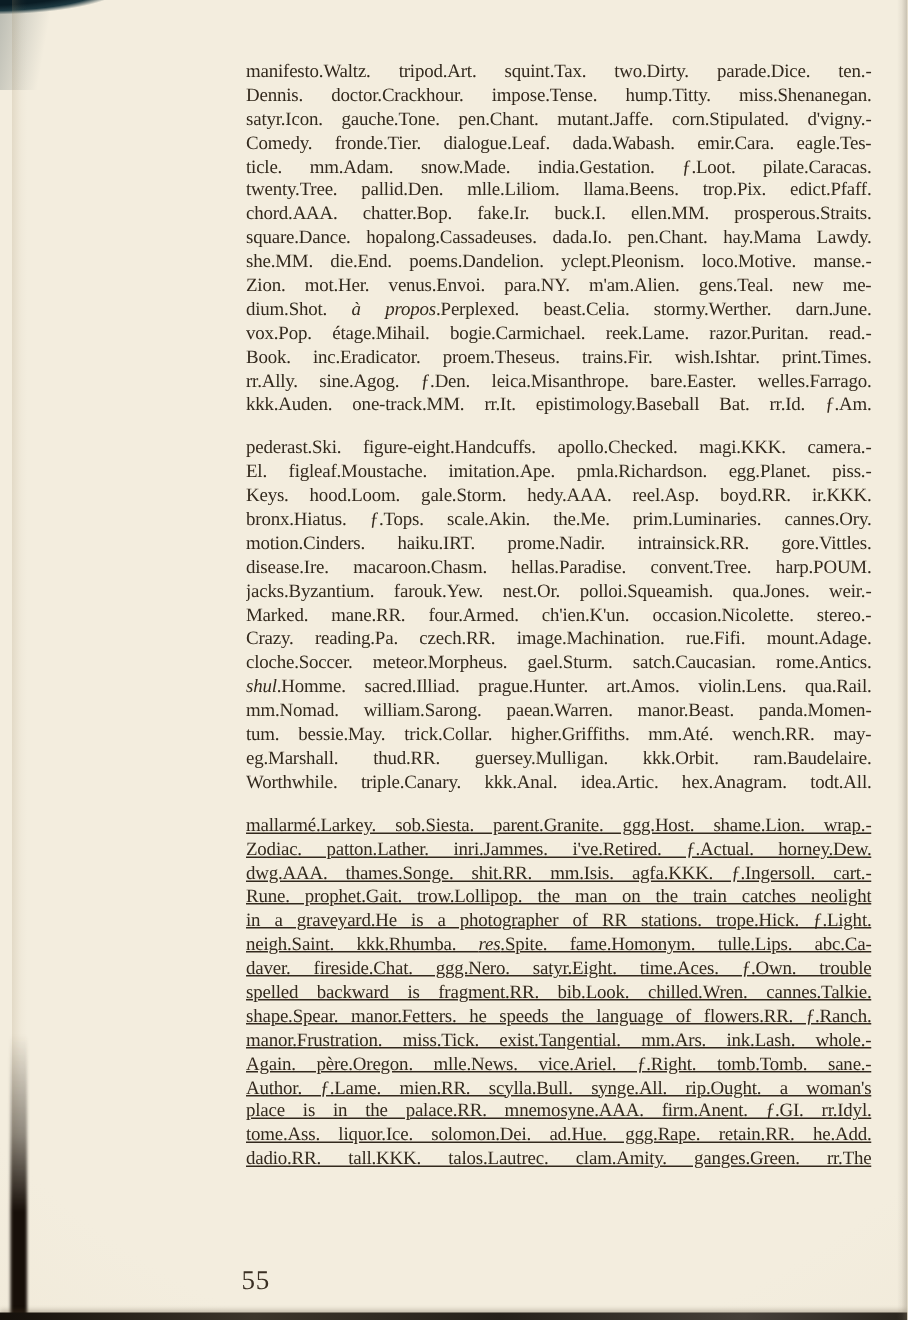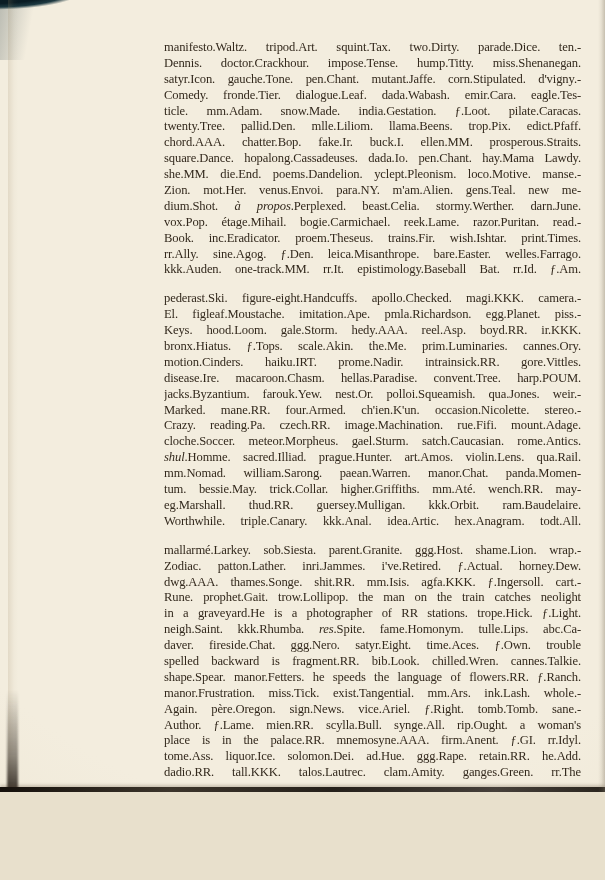"manifesto.Waltz. tripod.Art. squint.Tax." .page { height: 792px -> 880px }
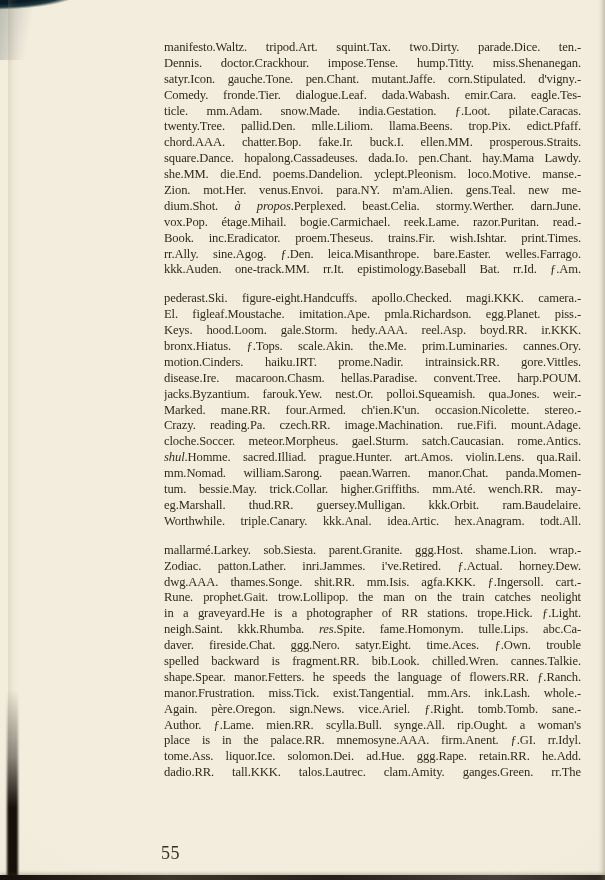"mm.Nomad. william.Sarong. paean.Warren." span { text: manor.Chat -> manor.Beast }
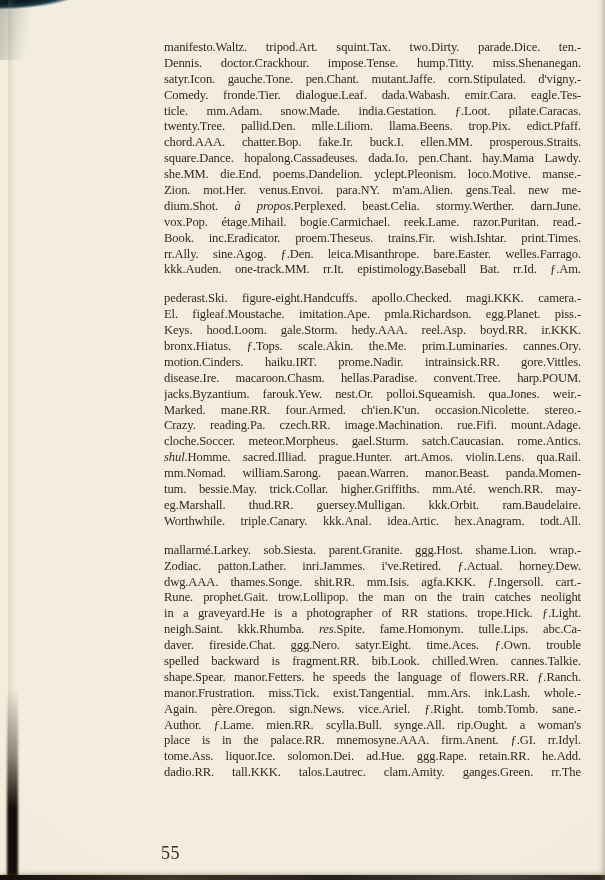"mallarmé.Larkey. sob.Siesta." .paragraph:last-child { text-decoration: none -> underline }
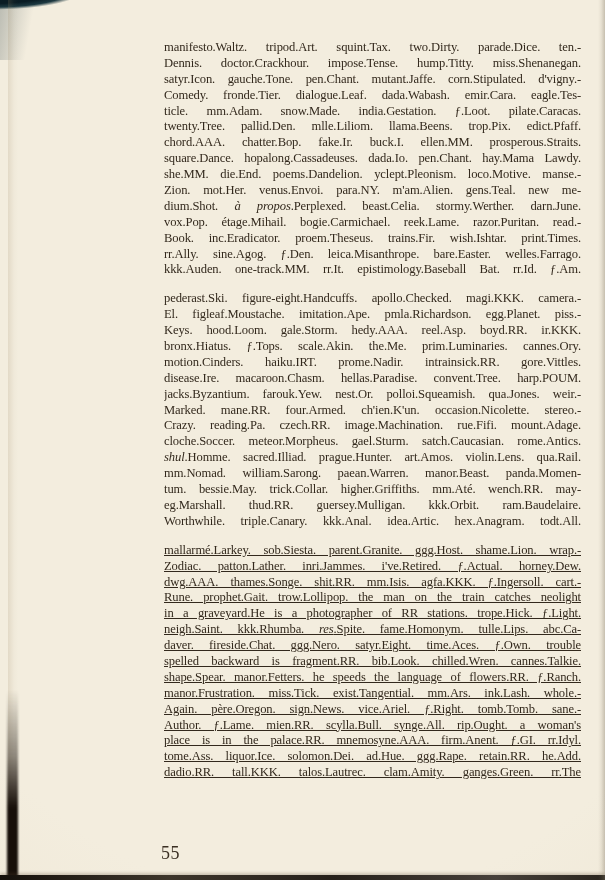"Again. père.Oregon. sign.News." span { text: sign.News -> mlle.News }
